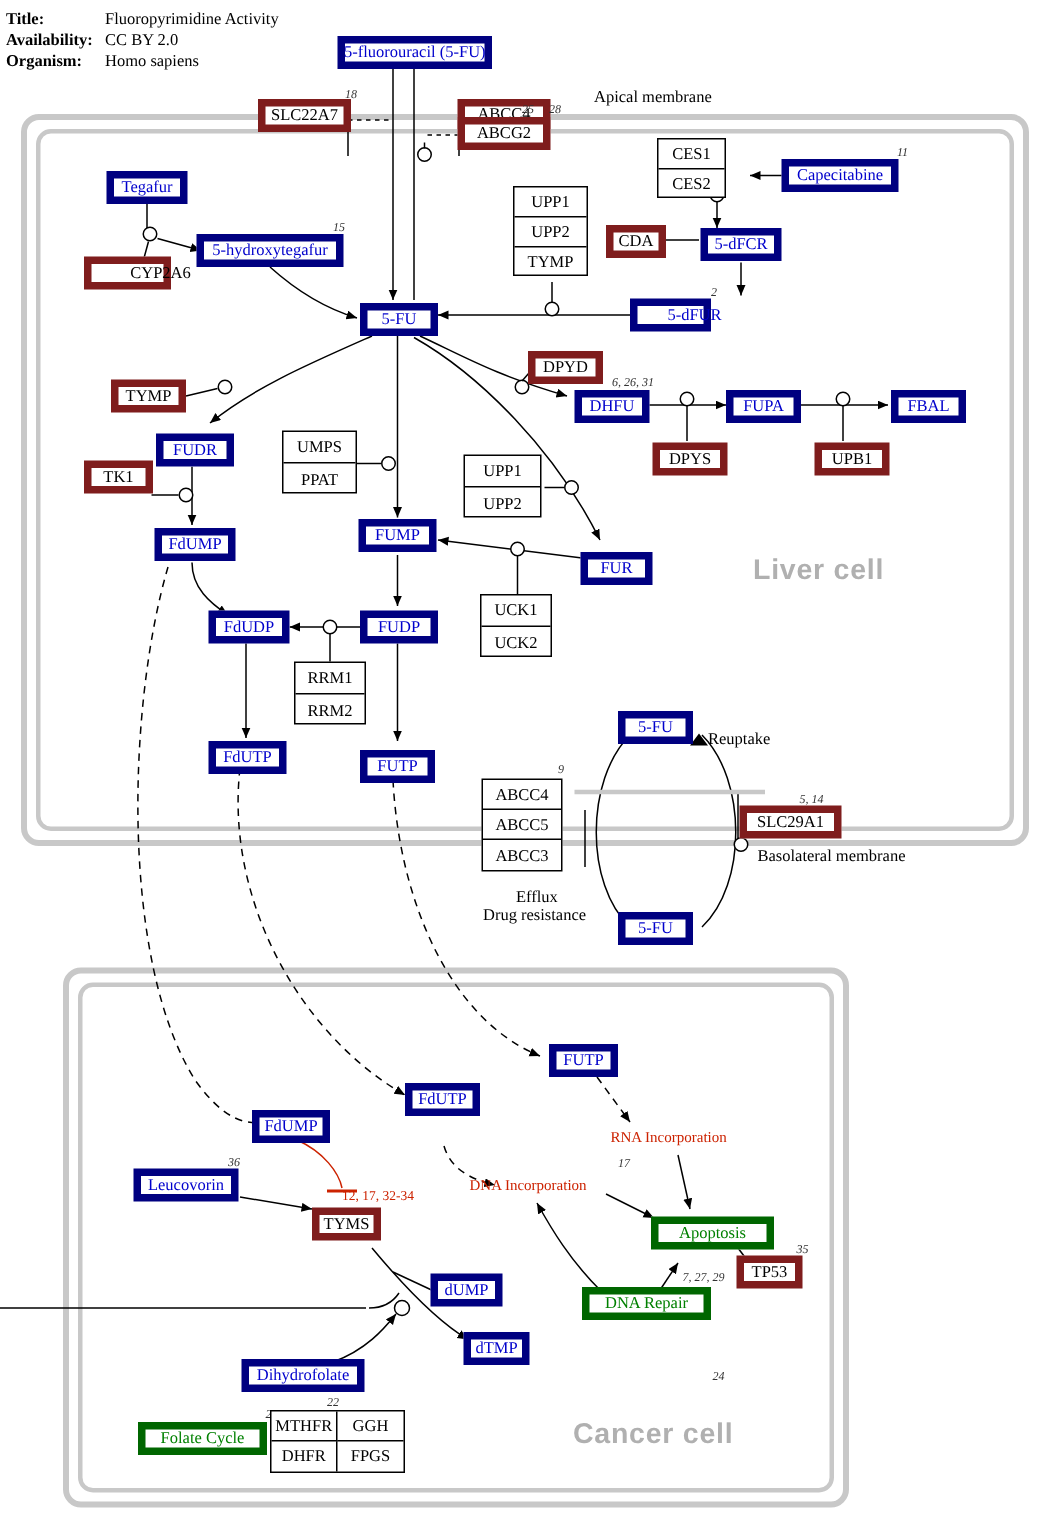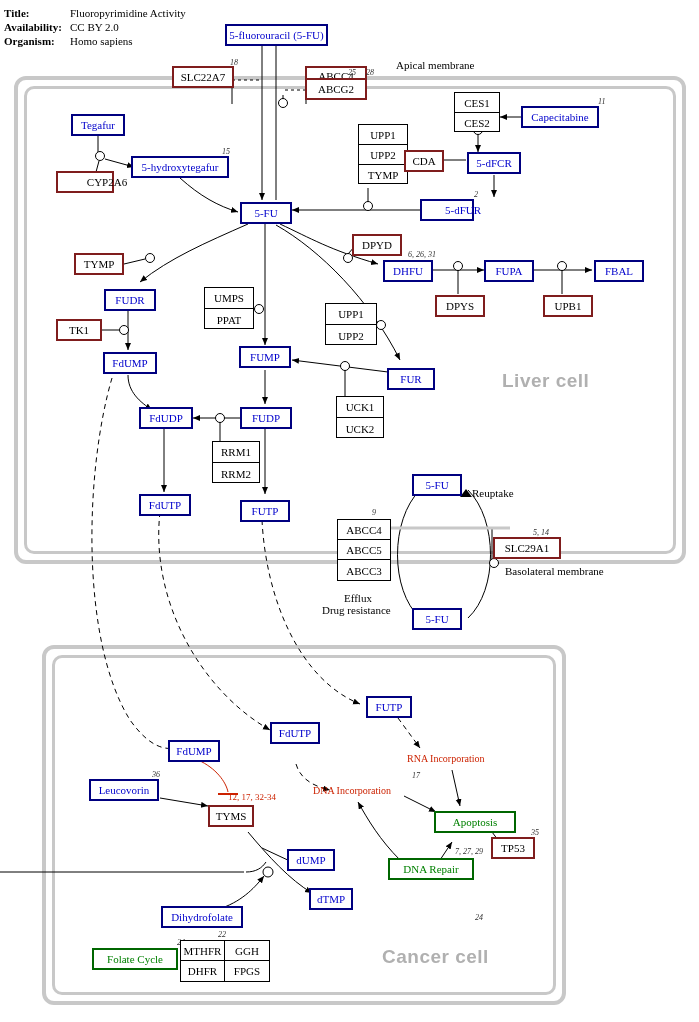"5-fluorouracil (5-FU)" .node { border: 2px solid #7f1d1d -> 5px solid #7f1d1d }
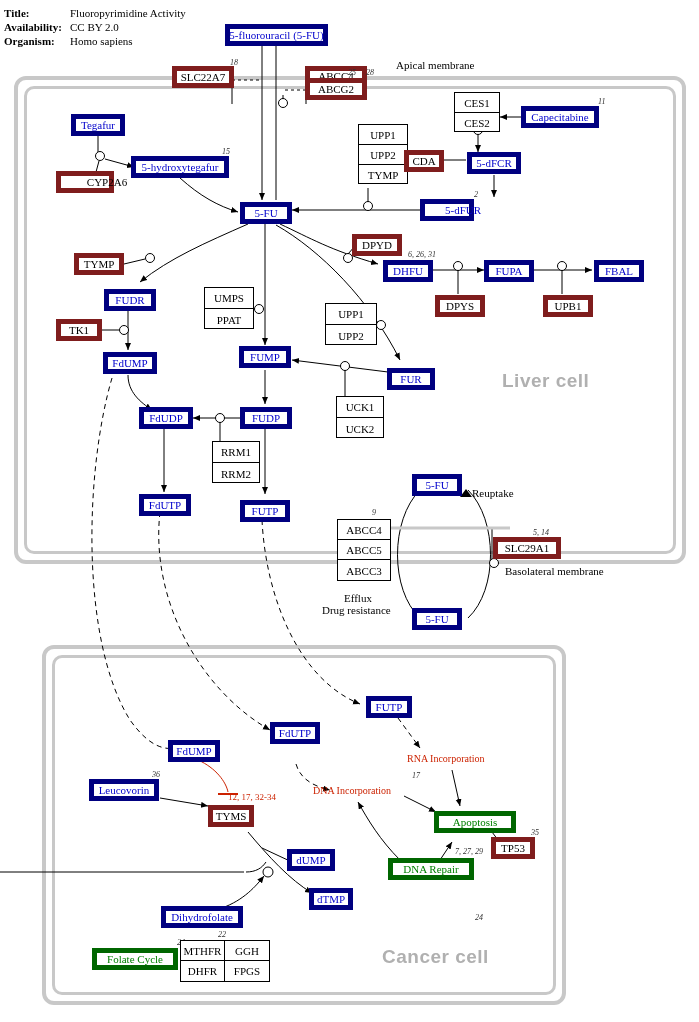"CES1" .grp { margin-left: 16px -> none }
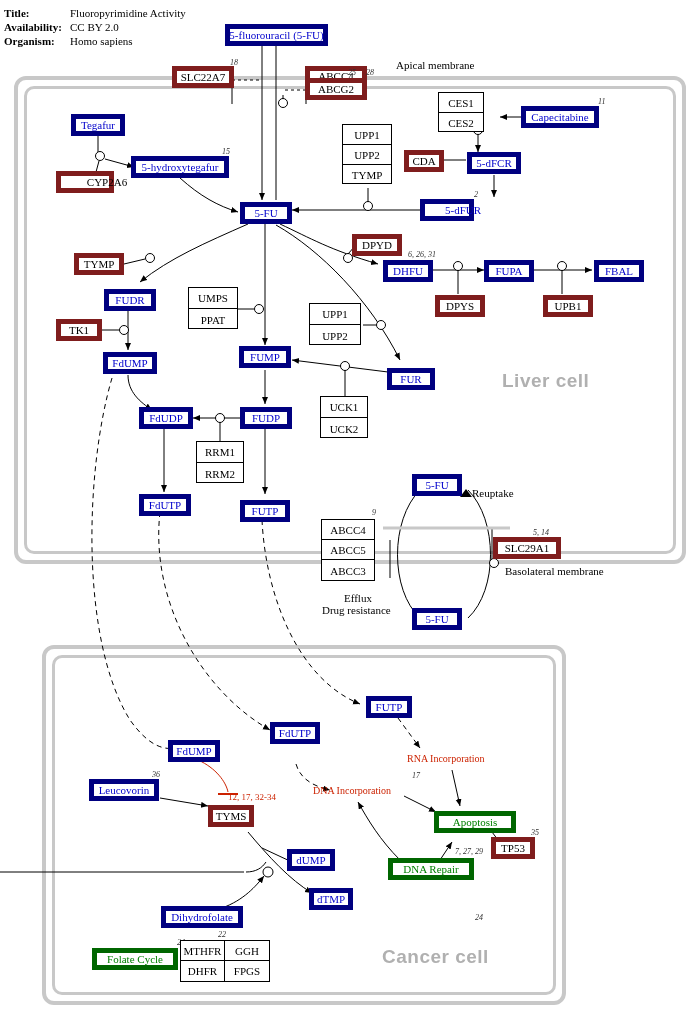"TK1" div.node { top: 319px -> 307px }
